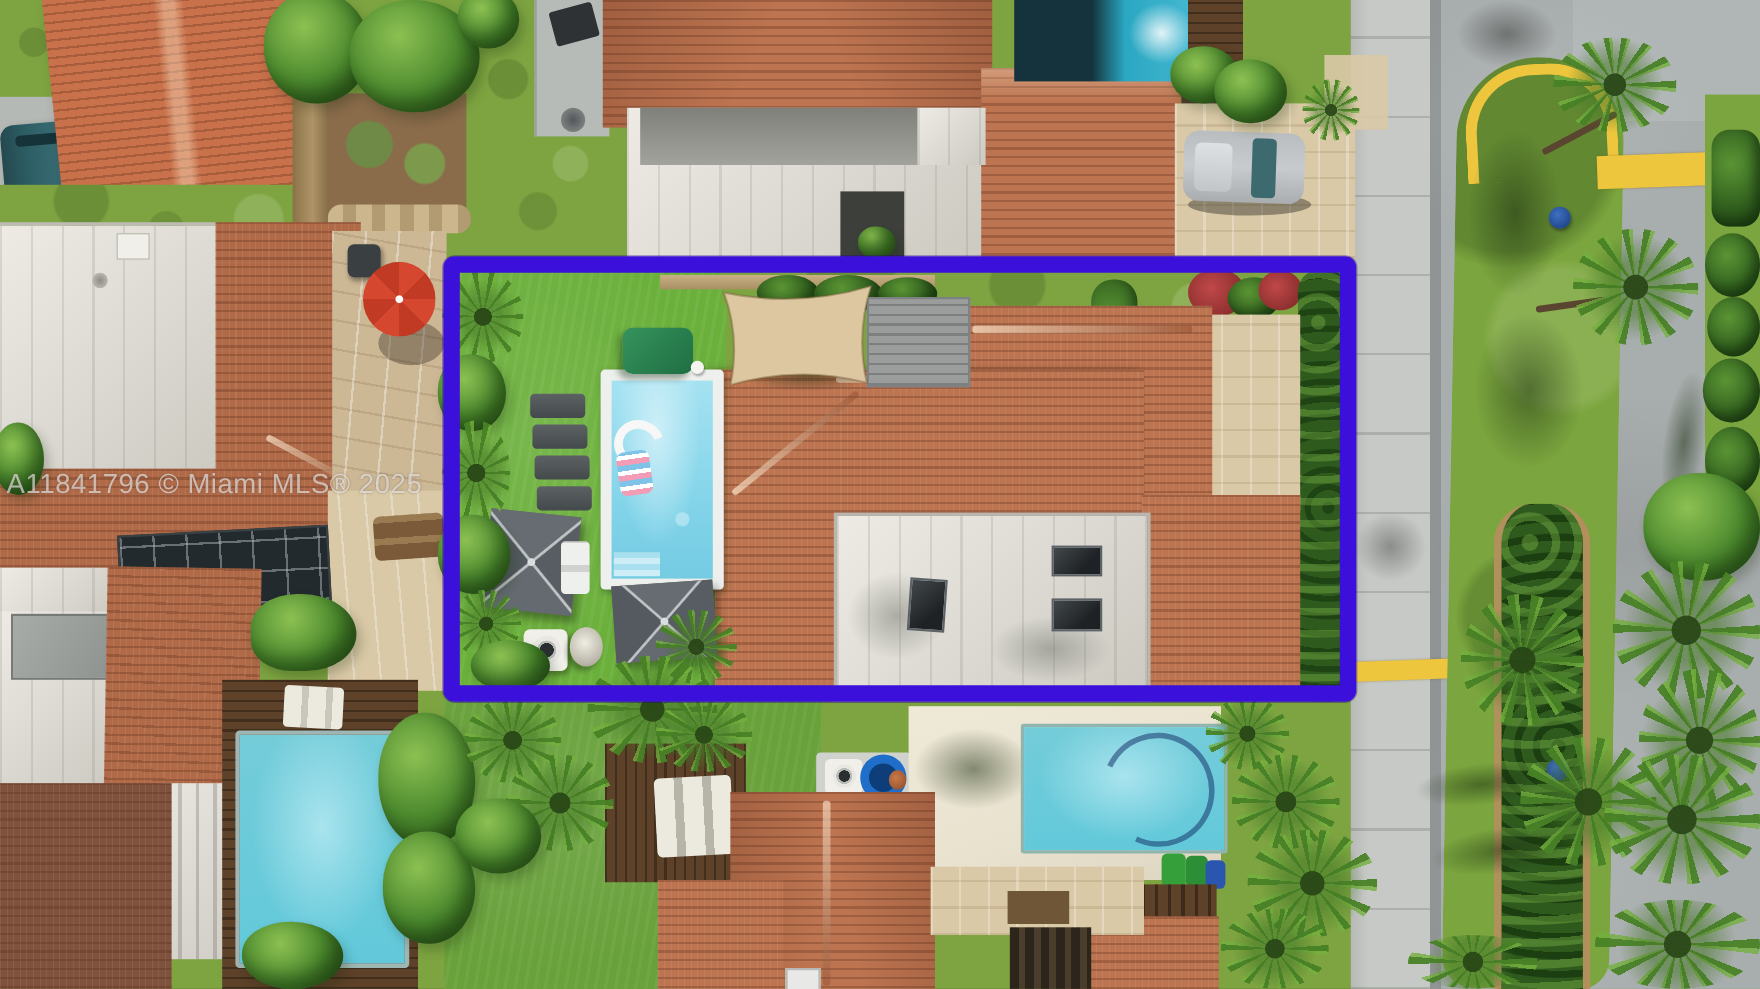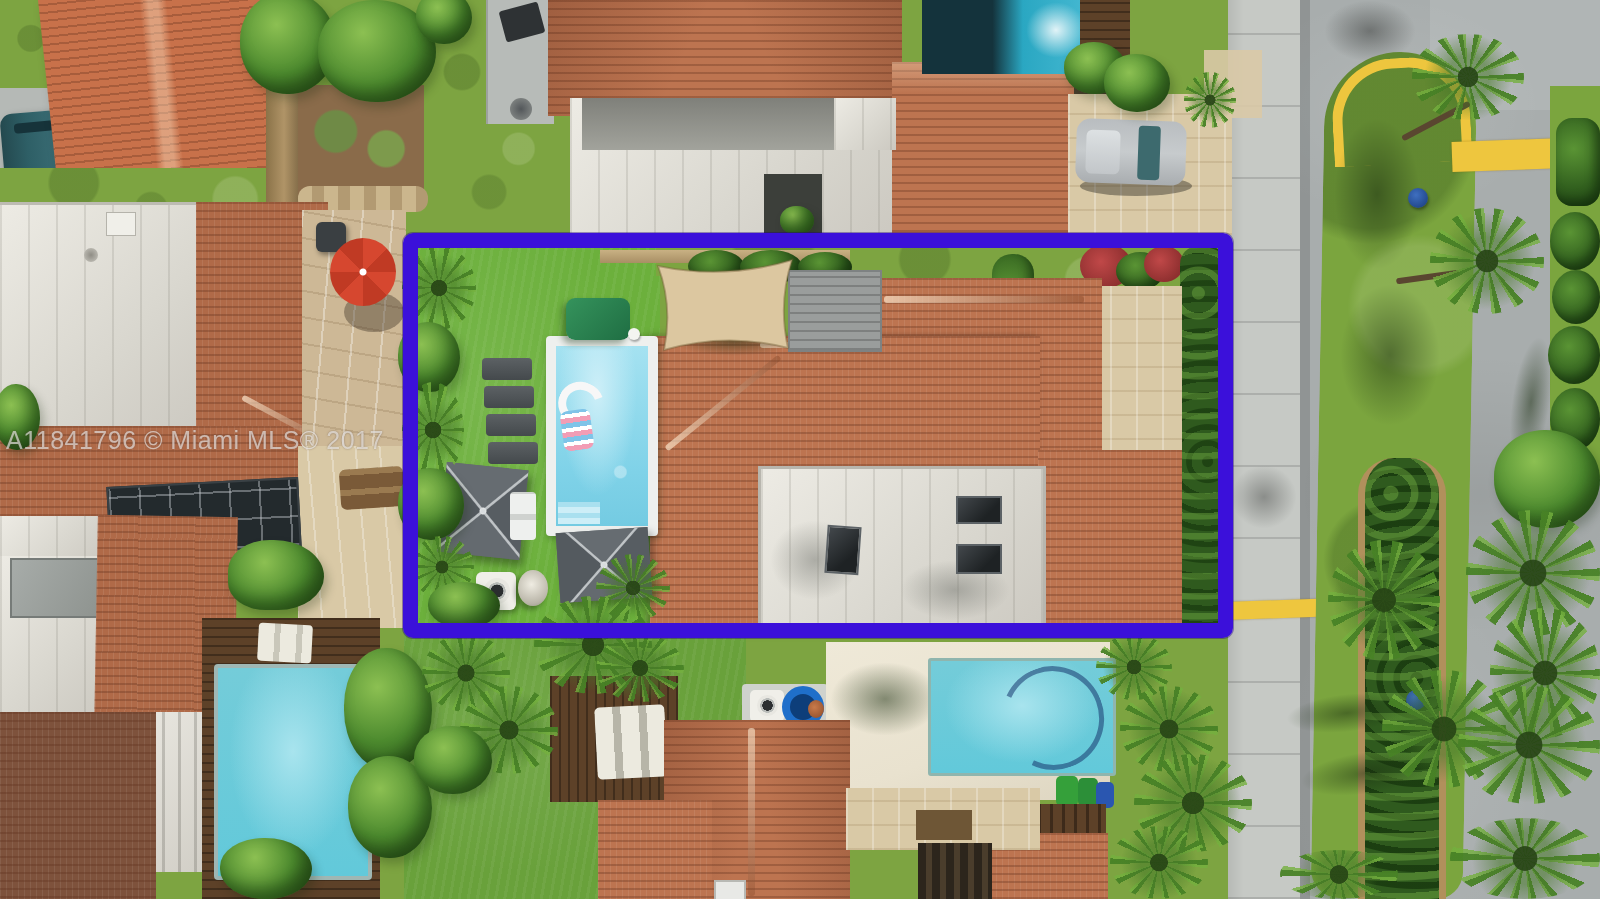"A11841796 © Miami MLS® 2017" span { text: 2017 -> 2025 }
